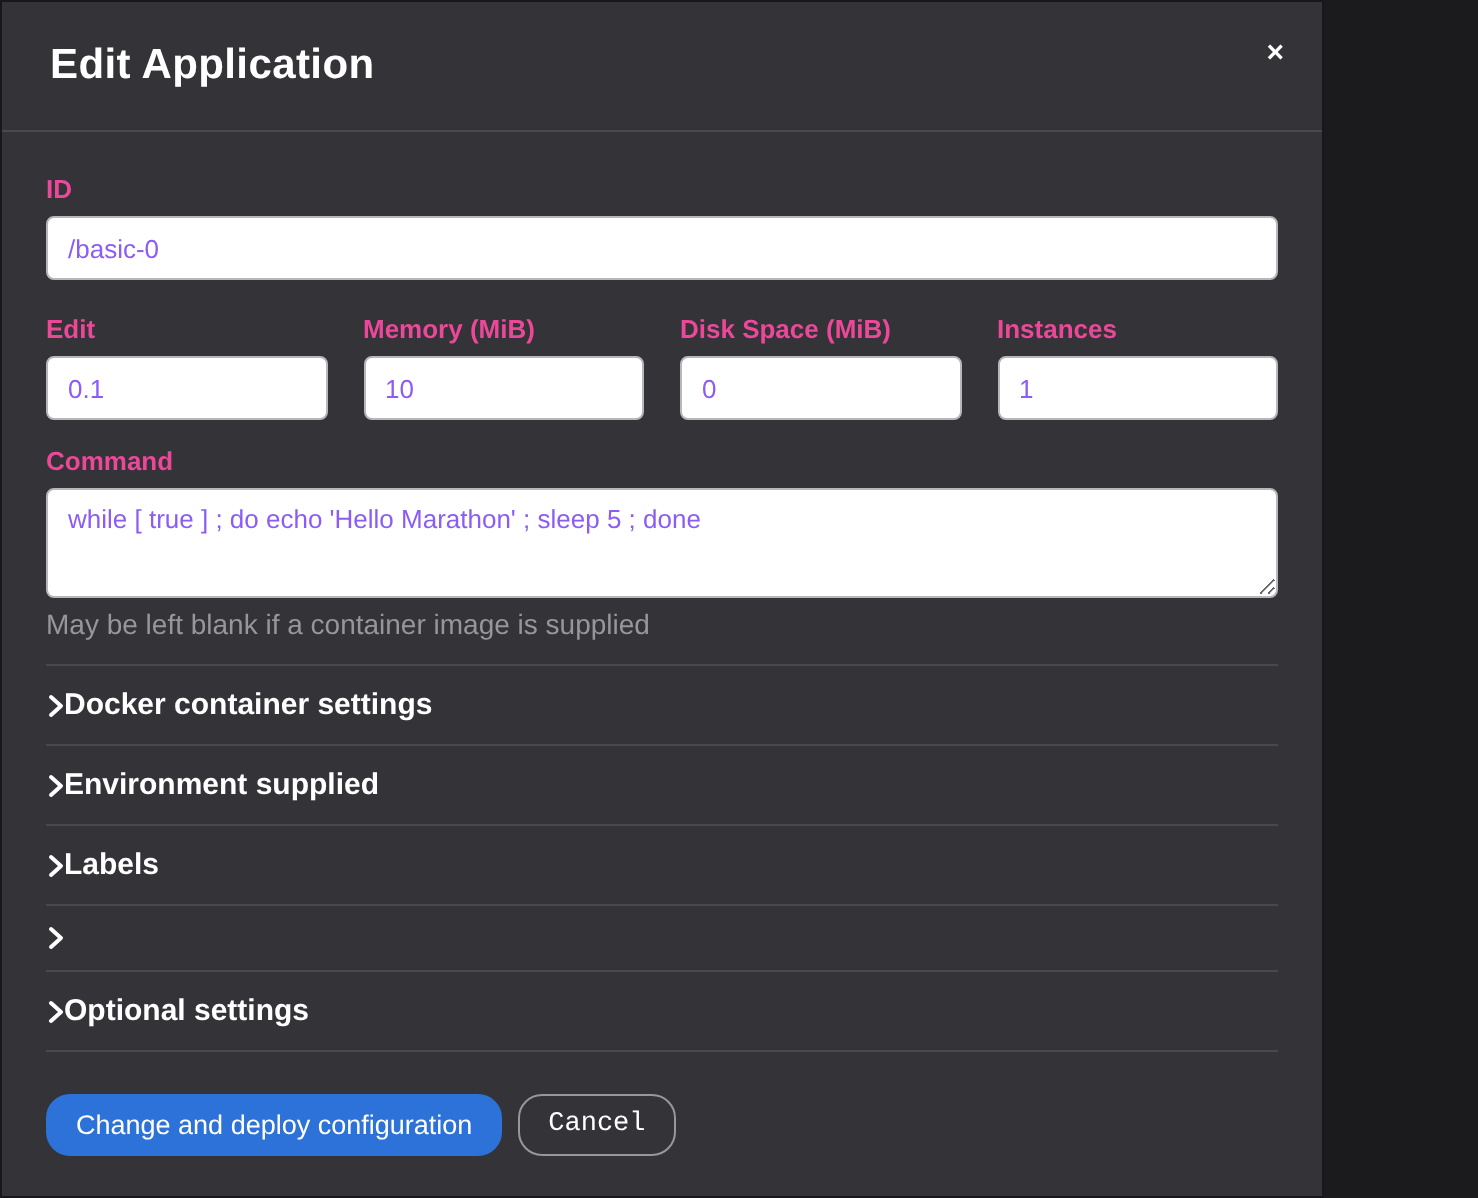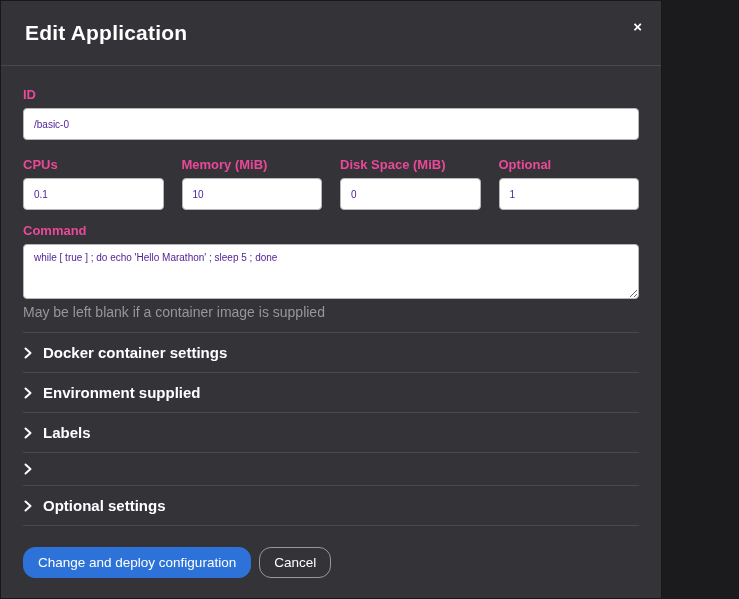"/basic-0" .text-input, .text-area { color: #4c1d95 -> #8b5cf6; font-size: 10px -> 13px }
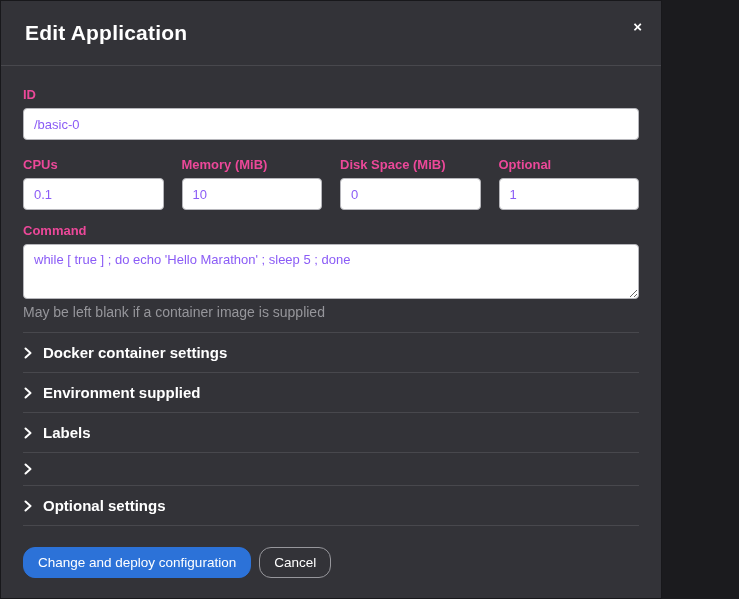"CPUs" label.field-label { text: CPUs -> Edit }
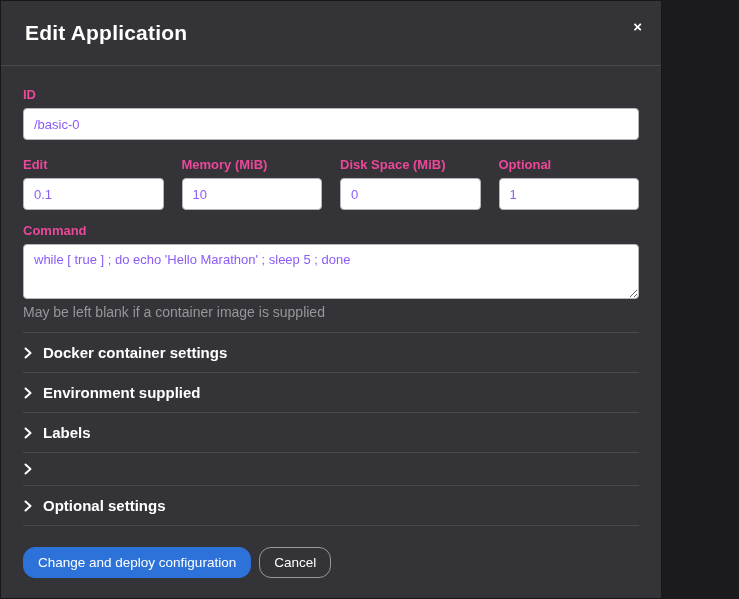"Optional" label.field-label { text: Optional -> Instances }
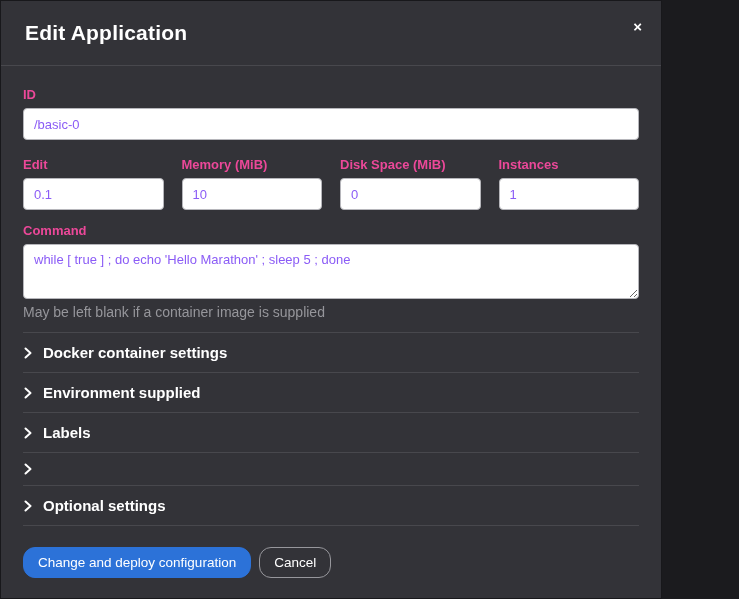"Docker container settings" .section-row { gap: 11px -> none }
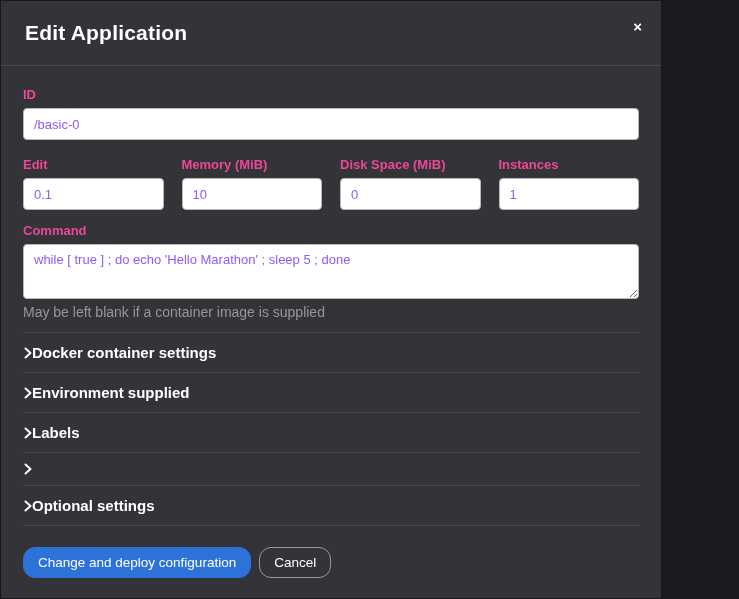"Cancel" .btn-default { font-family: none -> Liberation Mono, monospace }
